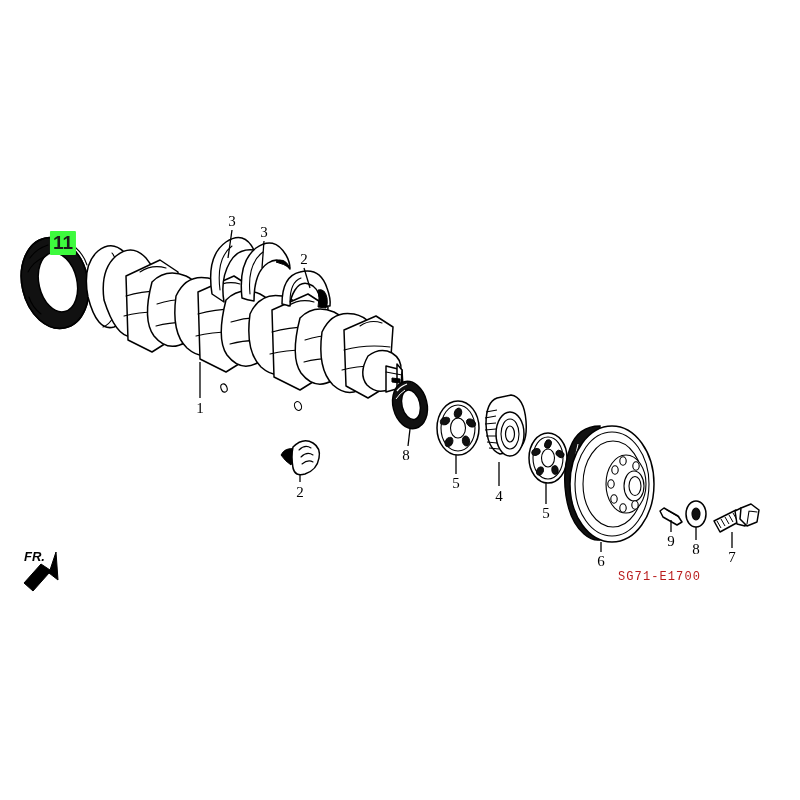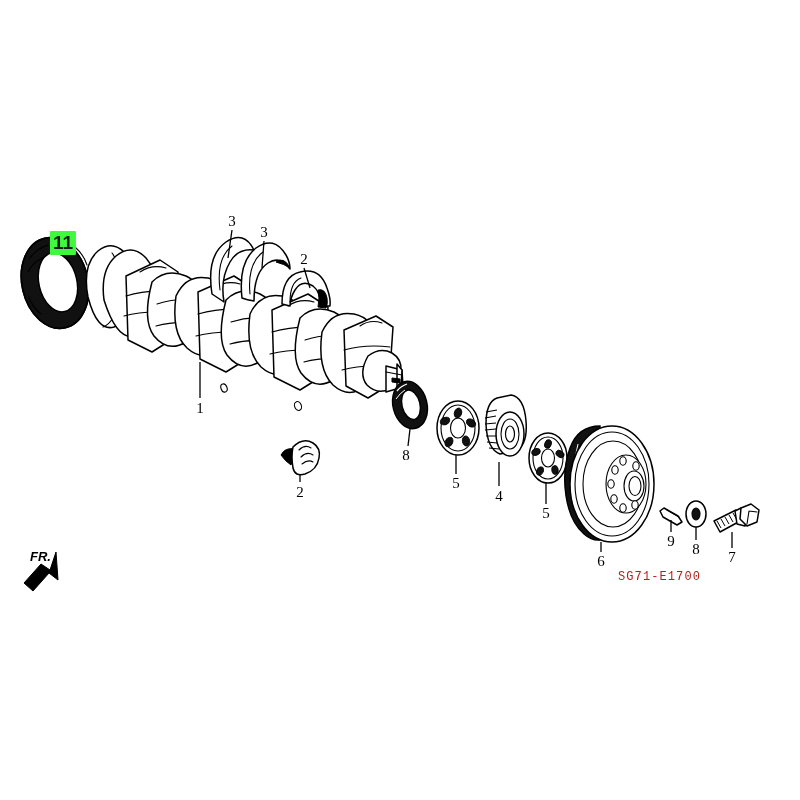"FR." #fr-label { left: 30px -> 24px }
